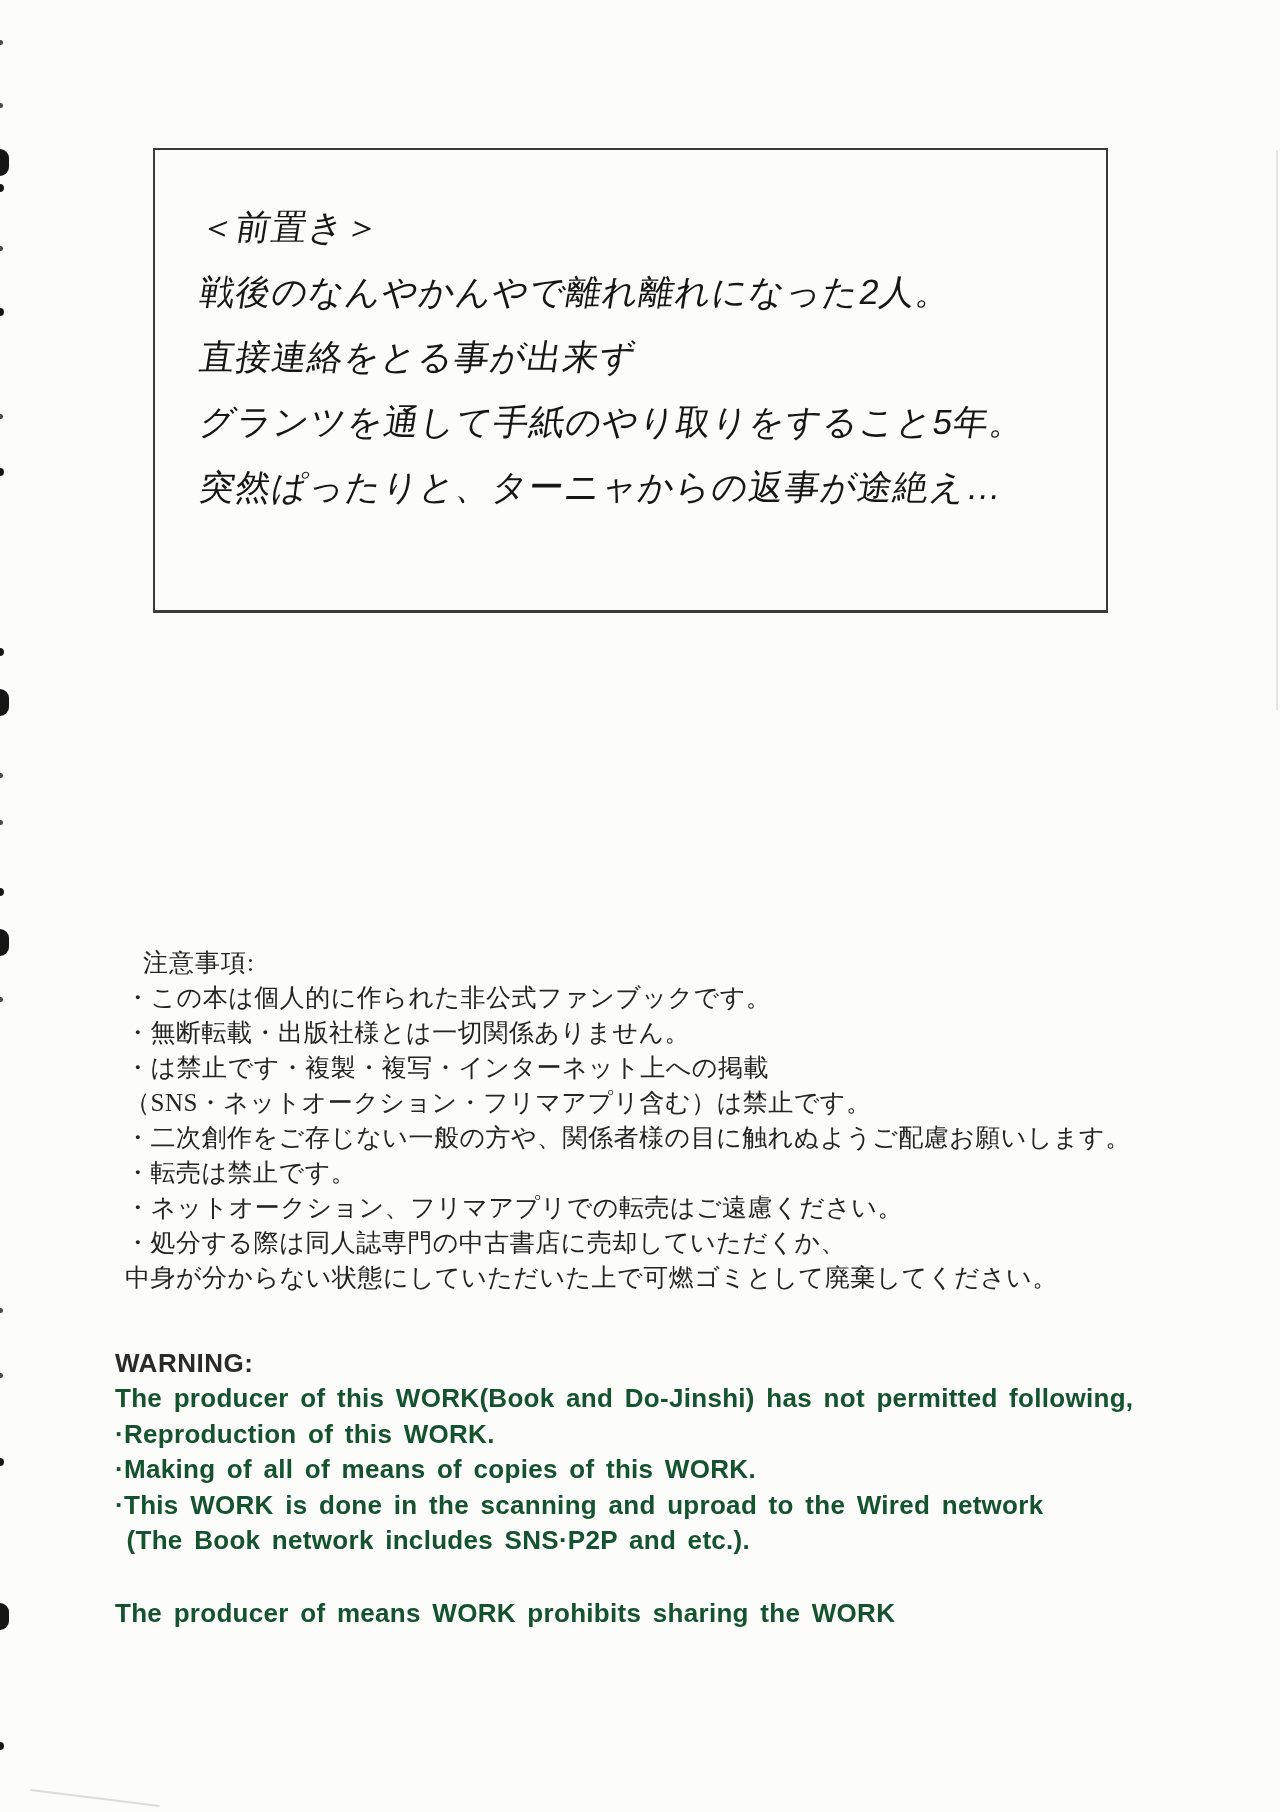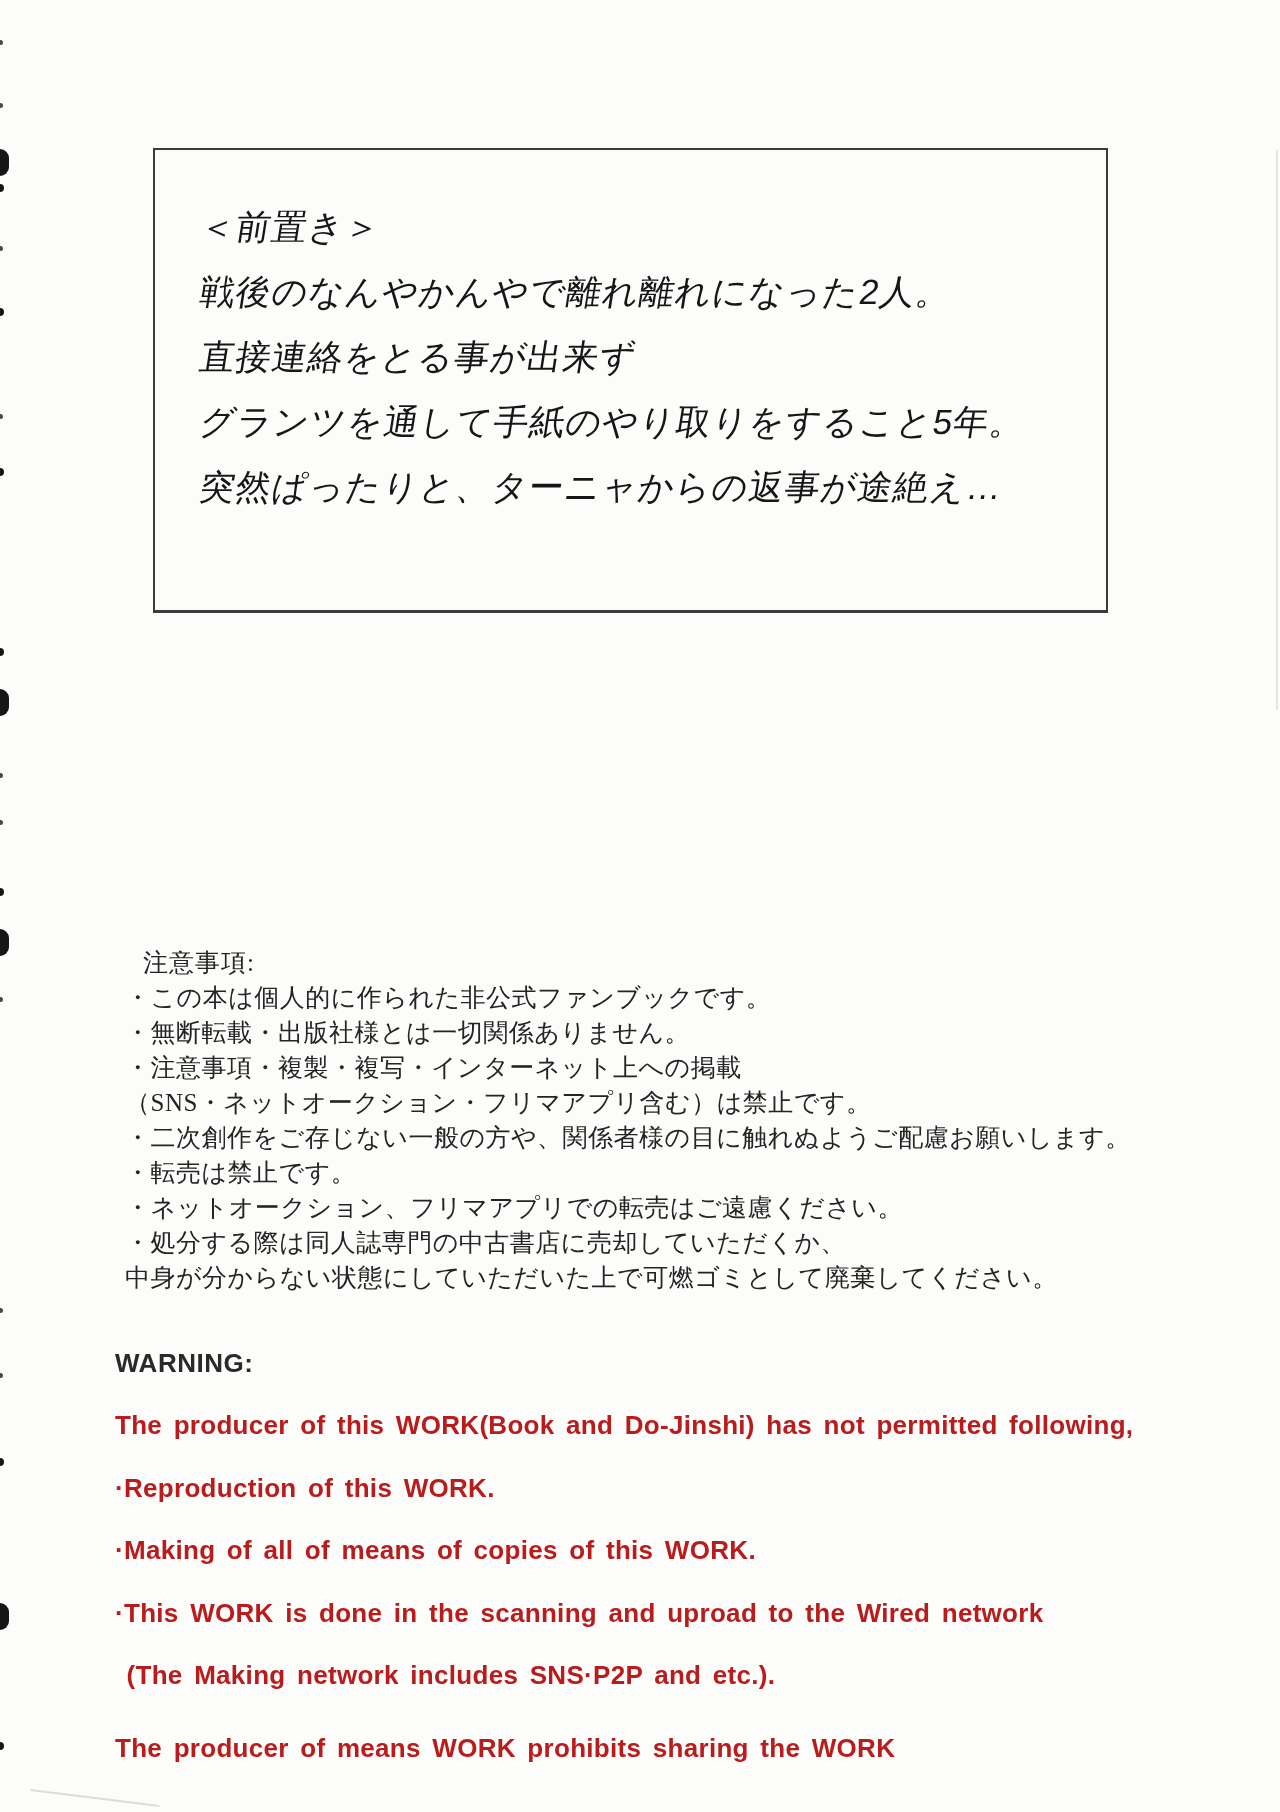"・注意事項・複製・複写・インターネット上への掲載" span.notice-line { text: 注意事項 -> は禁止です }
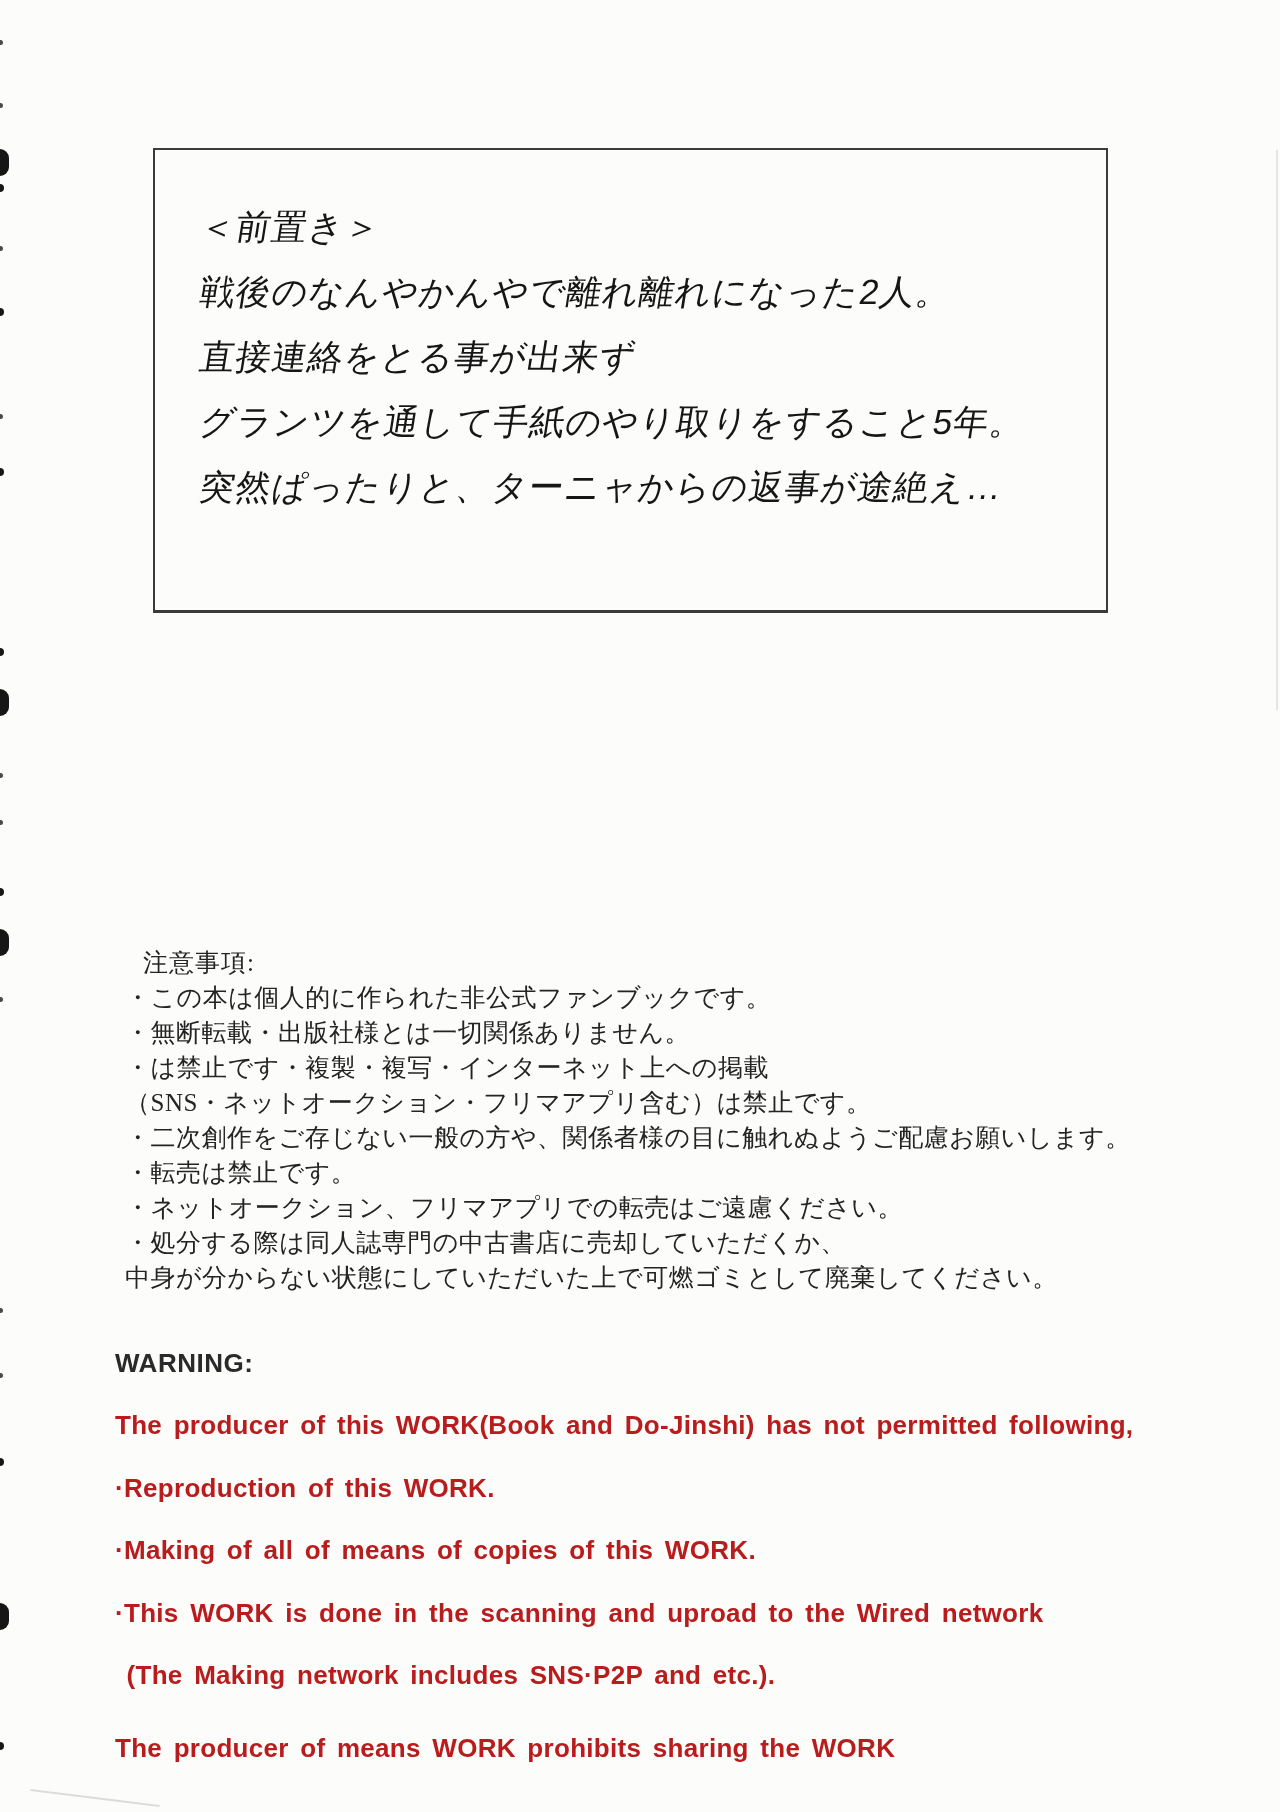"The producer of this WORK(Book" .warning-line, .warning-footer-line { color: #b91c1c -> #14532d; margin-top: 27px -> none }
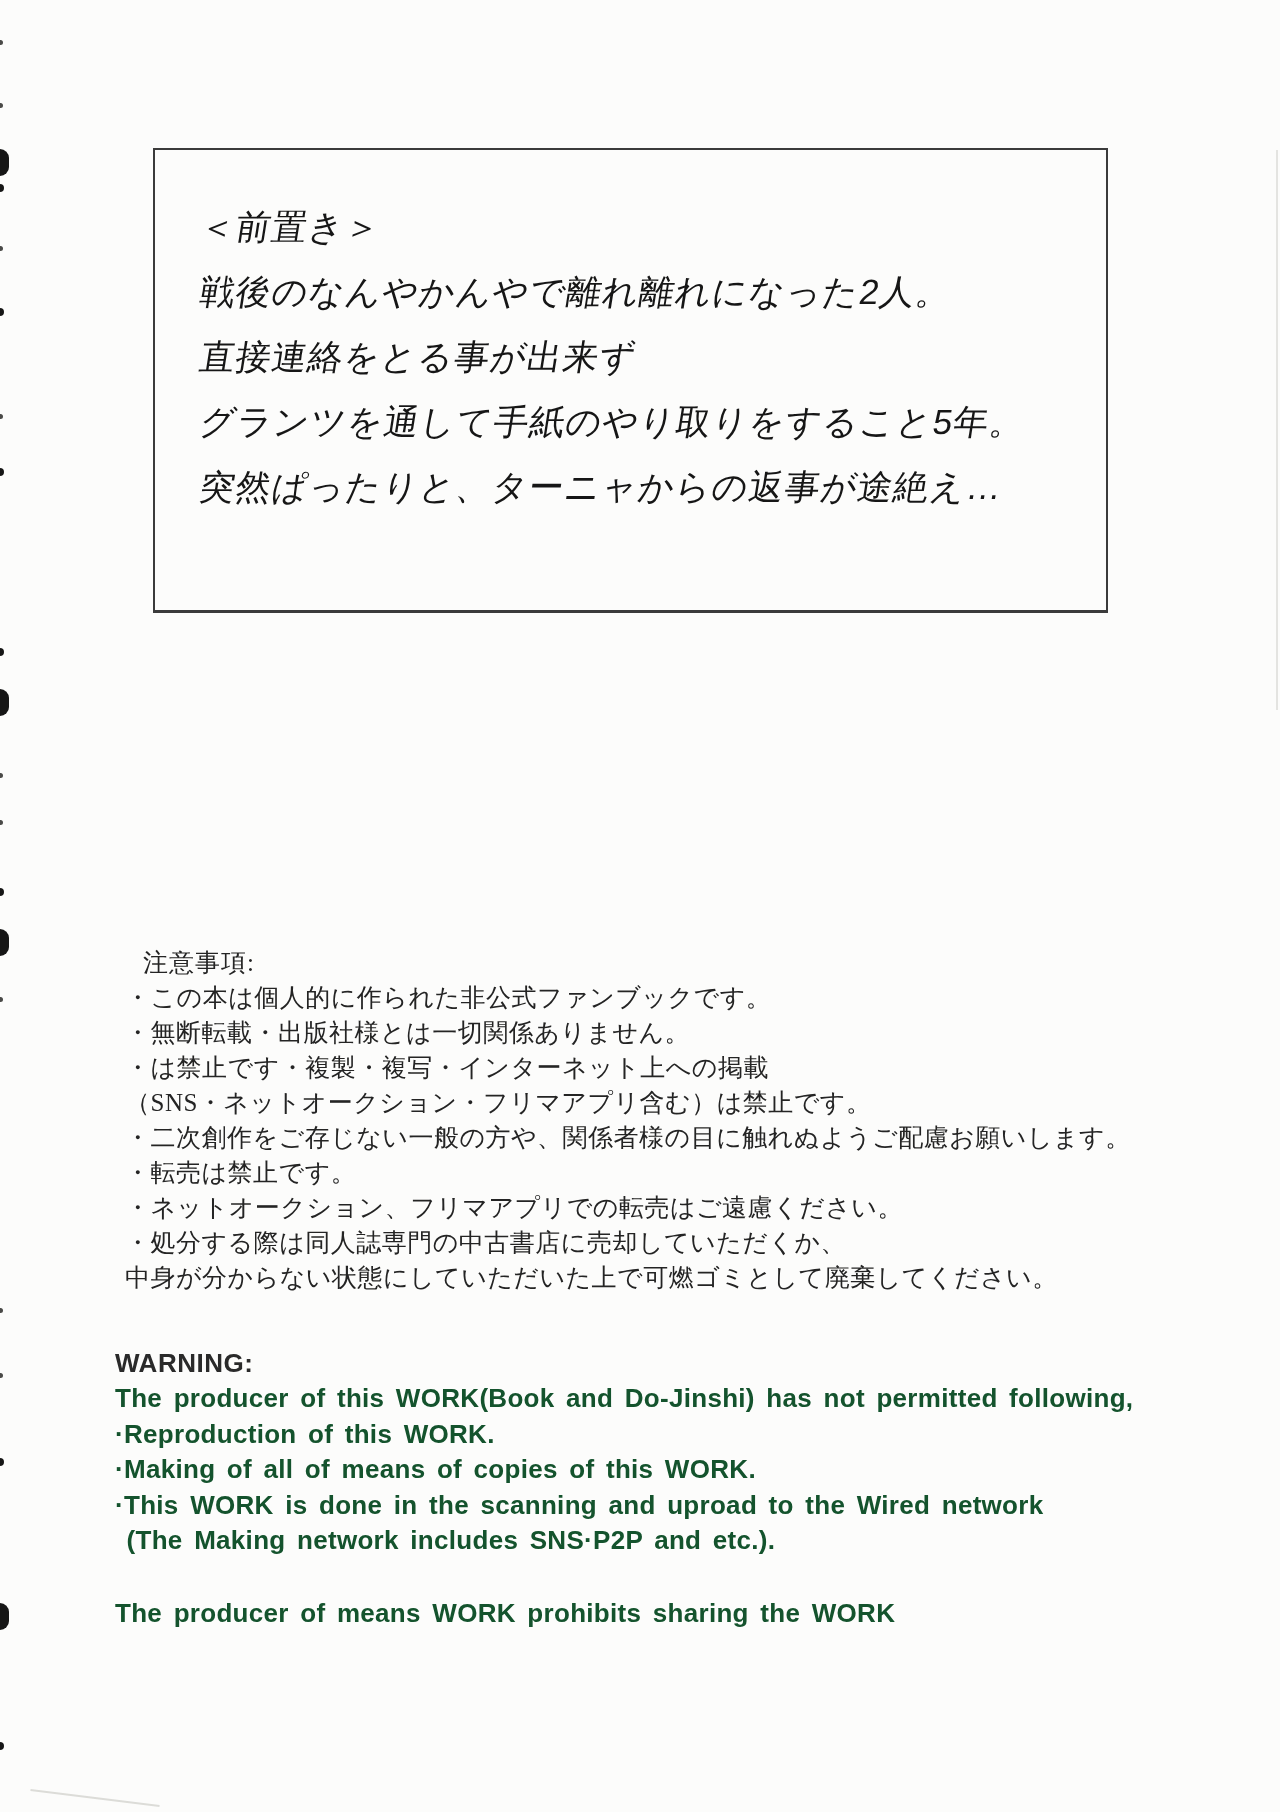"(The Making network includes SNS·P2P" span.warning-line { text: Making -> Book }
